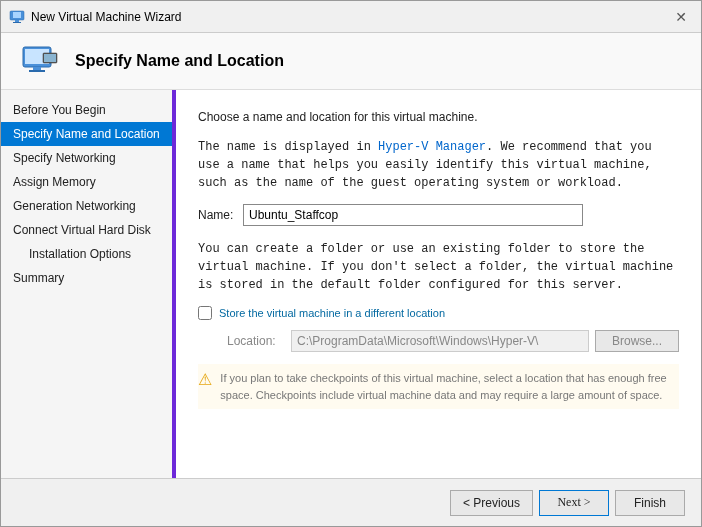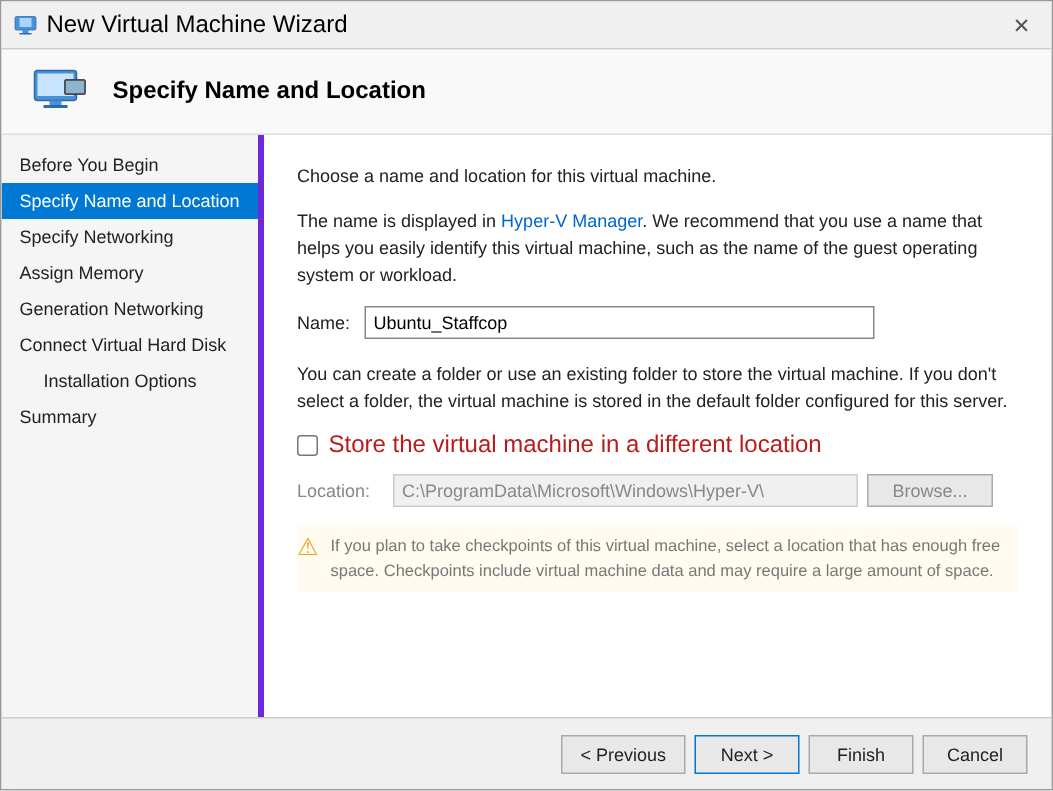"New Virtual Machine Wizard" .title-text { font-size: 16px -> 12px }
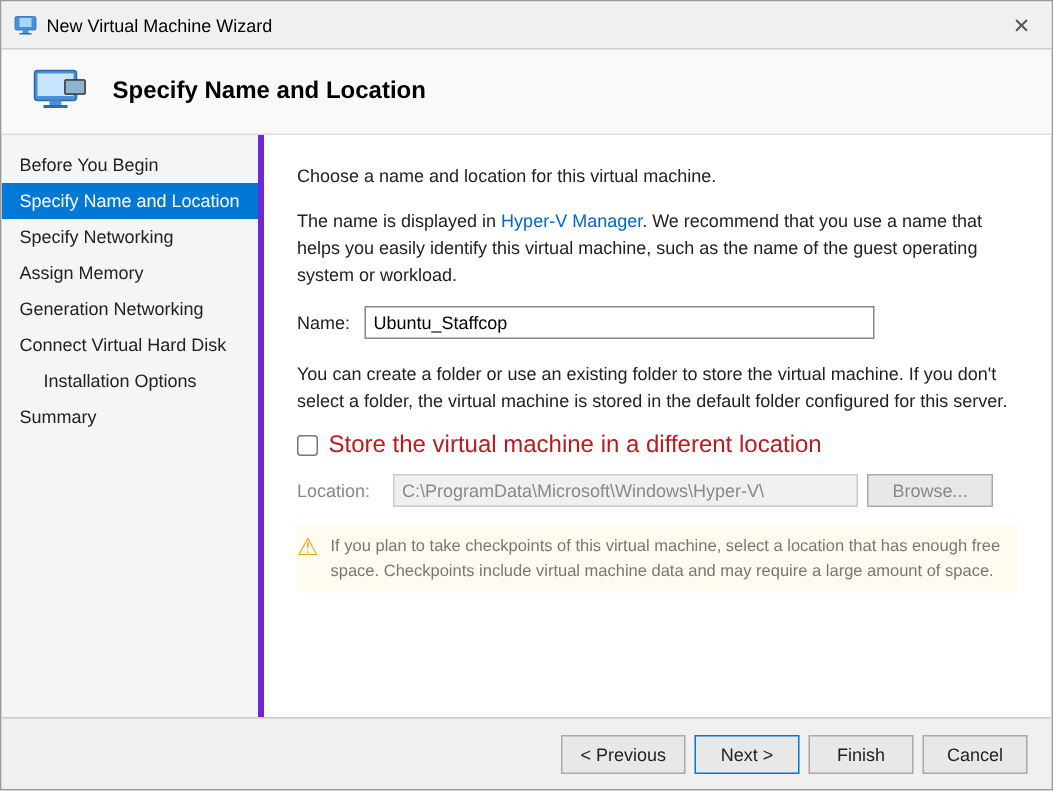"The name is displayed in" .info-text { font-family: none -> Liberation Mono, monospace }
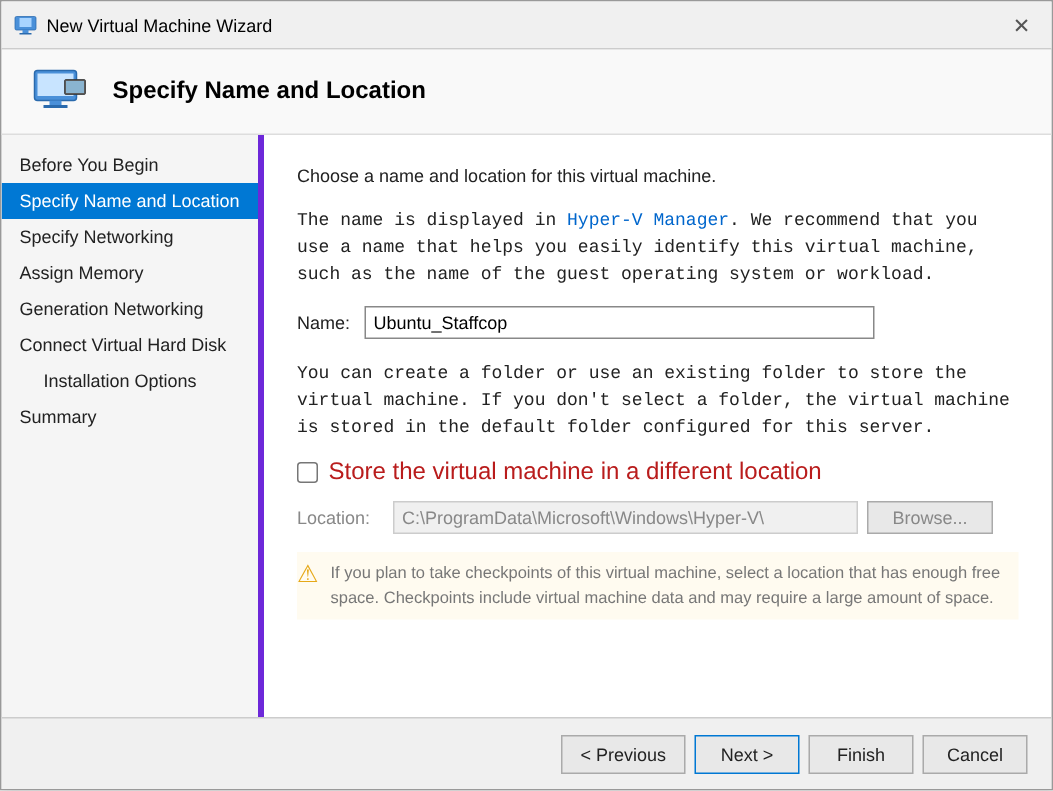"Store the virtual machine in" .checkbox-label { color: #b91c1c -> #0369a1; font-size: 16px -> 11px }
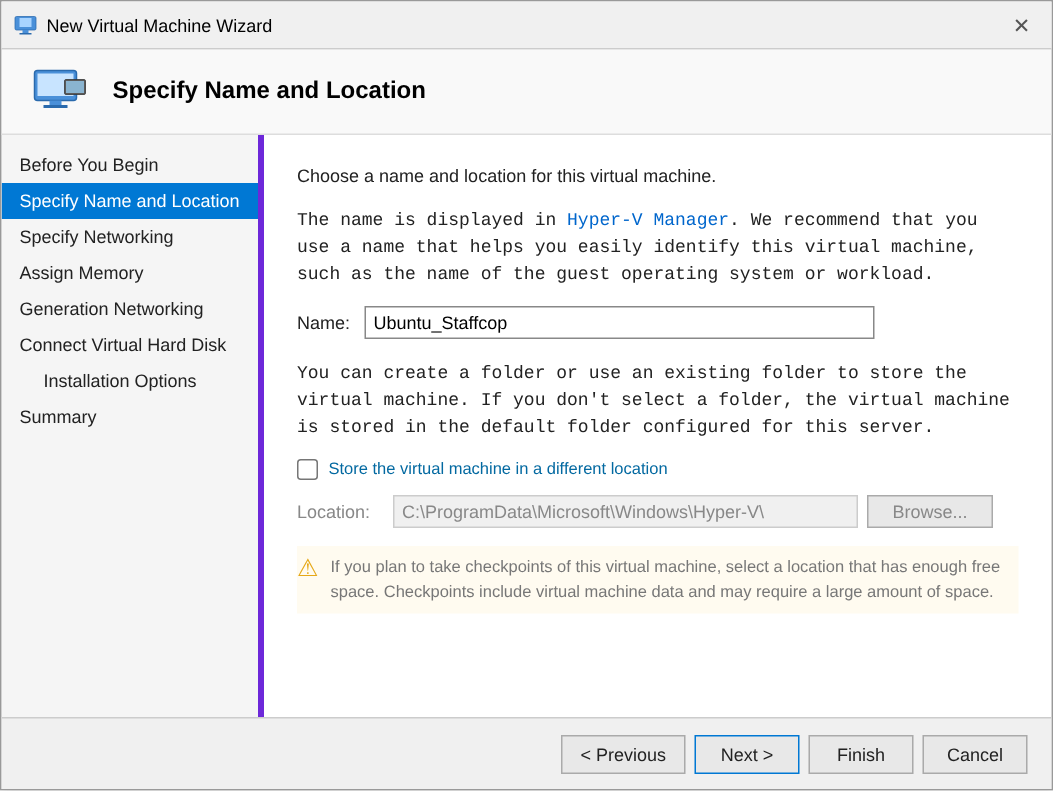"Location:" .location-label { margin-left: none -> 29px }
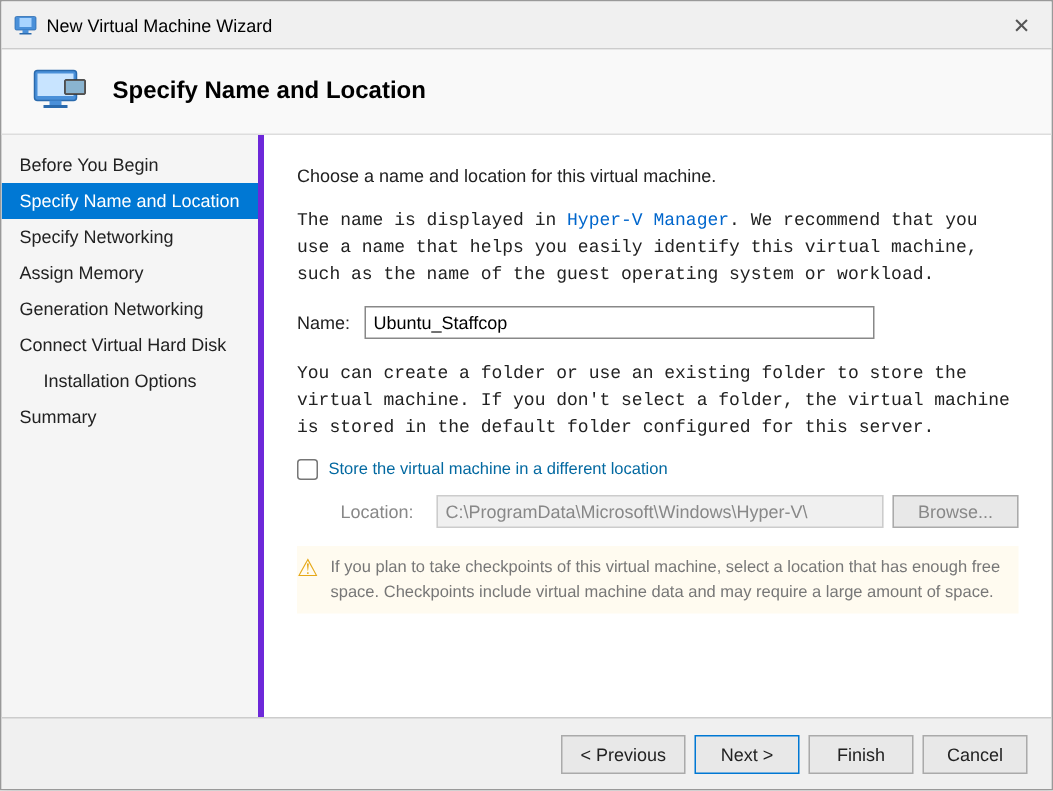"Next >" .footer-btn.primary { font-family: none -> Liberation Serif, serif }
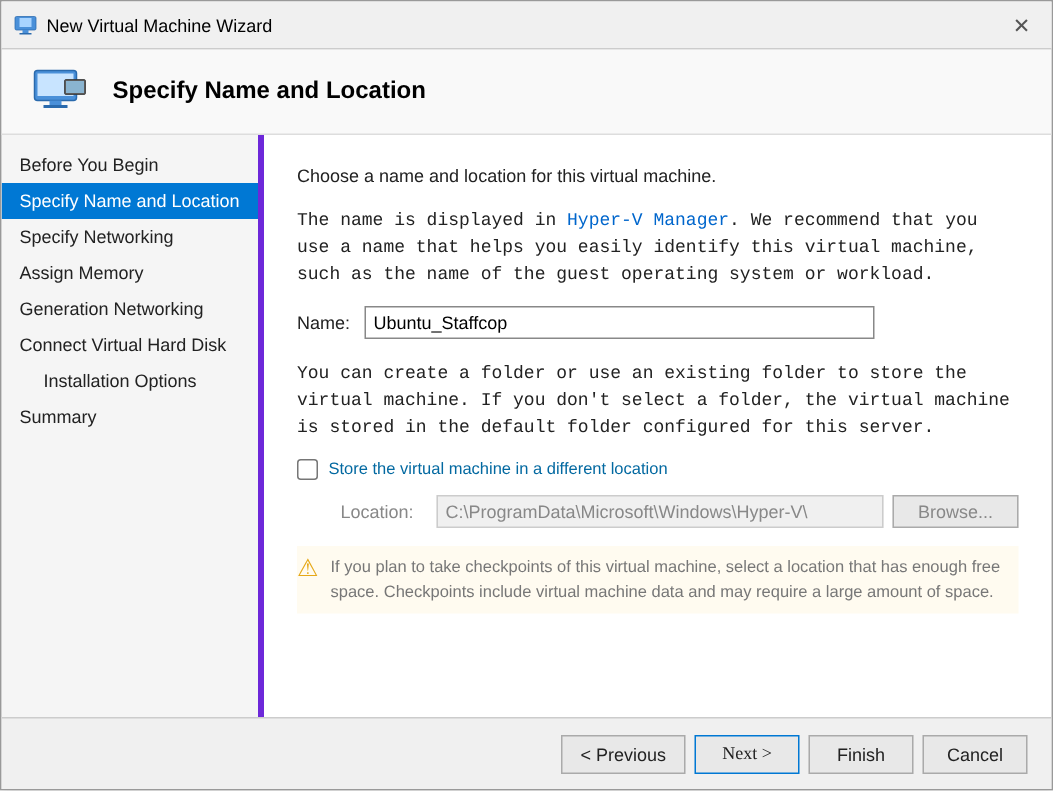"Cancel" button.footer-btn { html: <button>Cancel</button> -> none }
